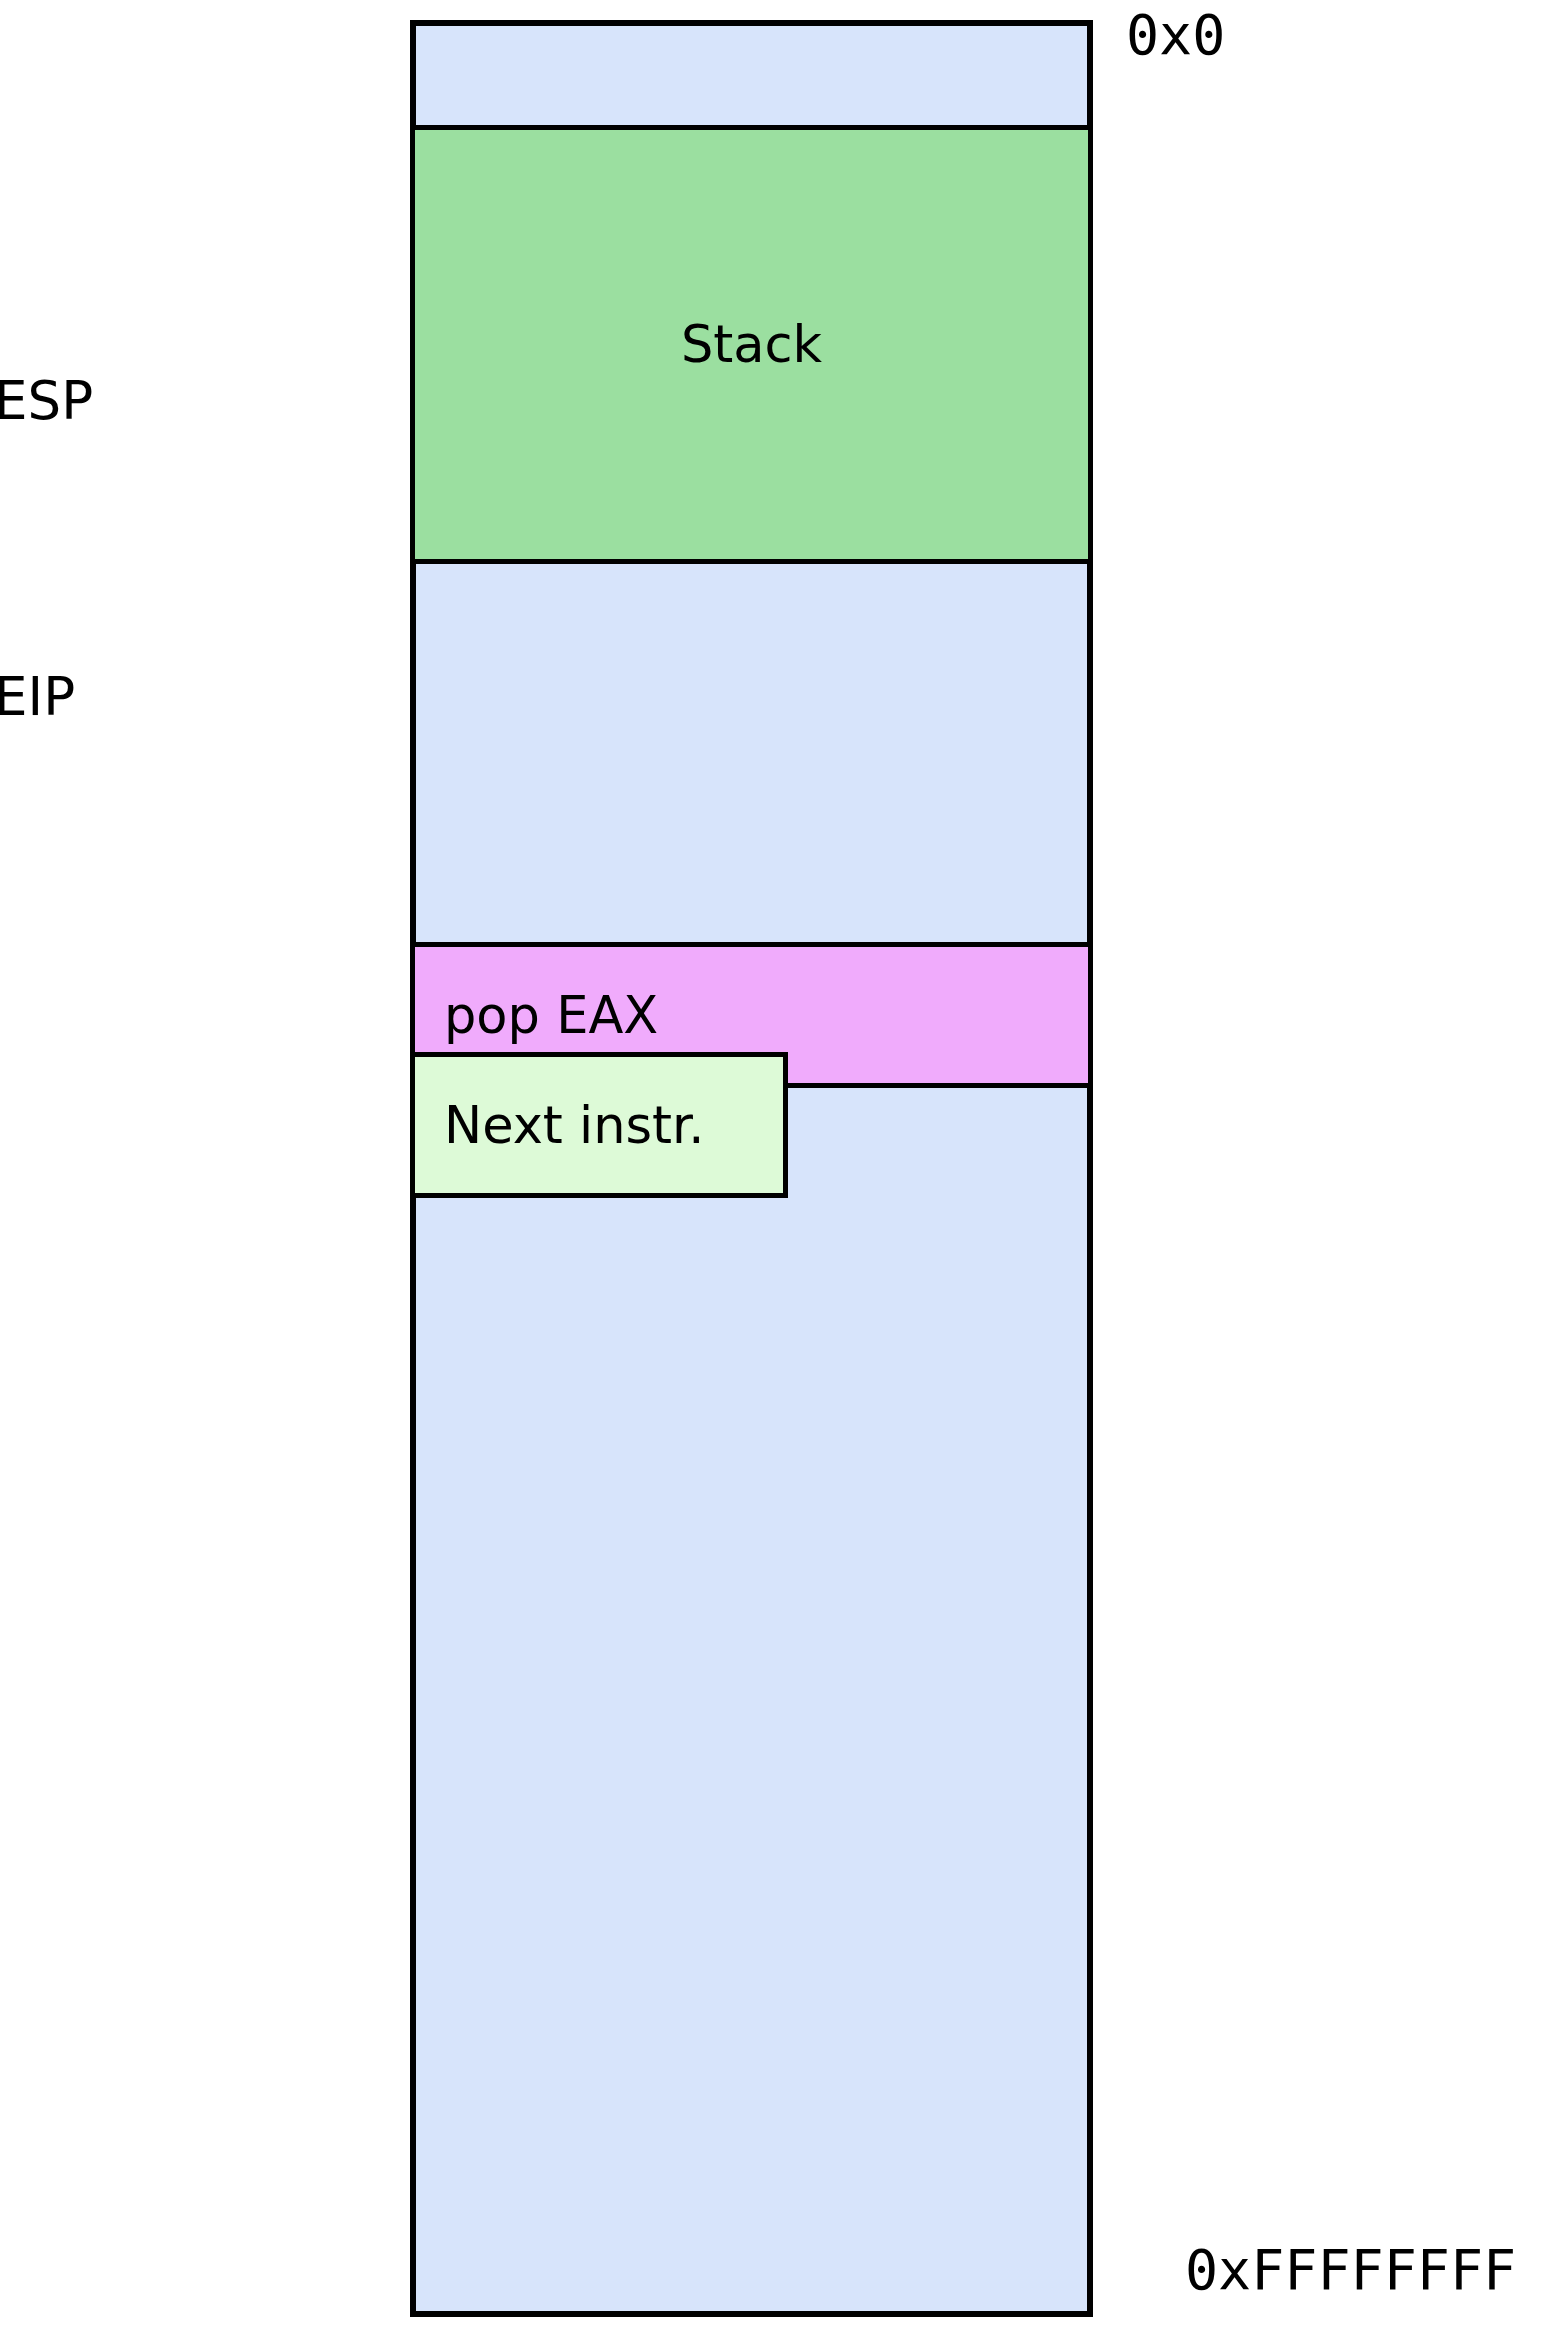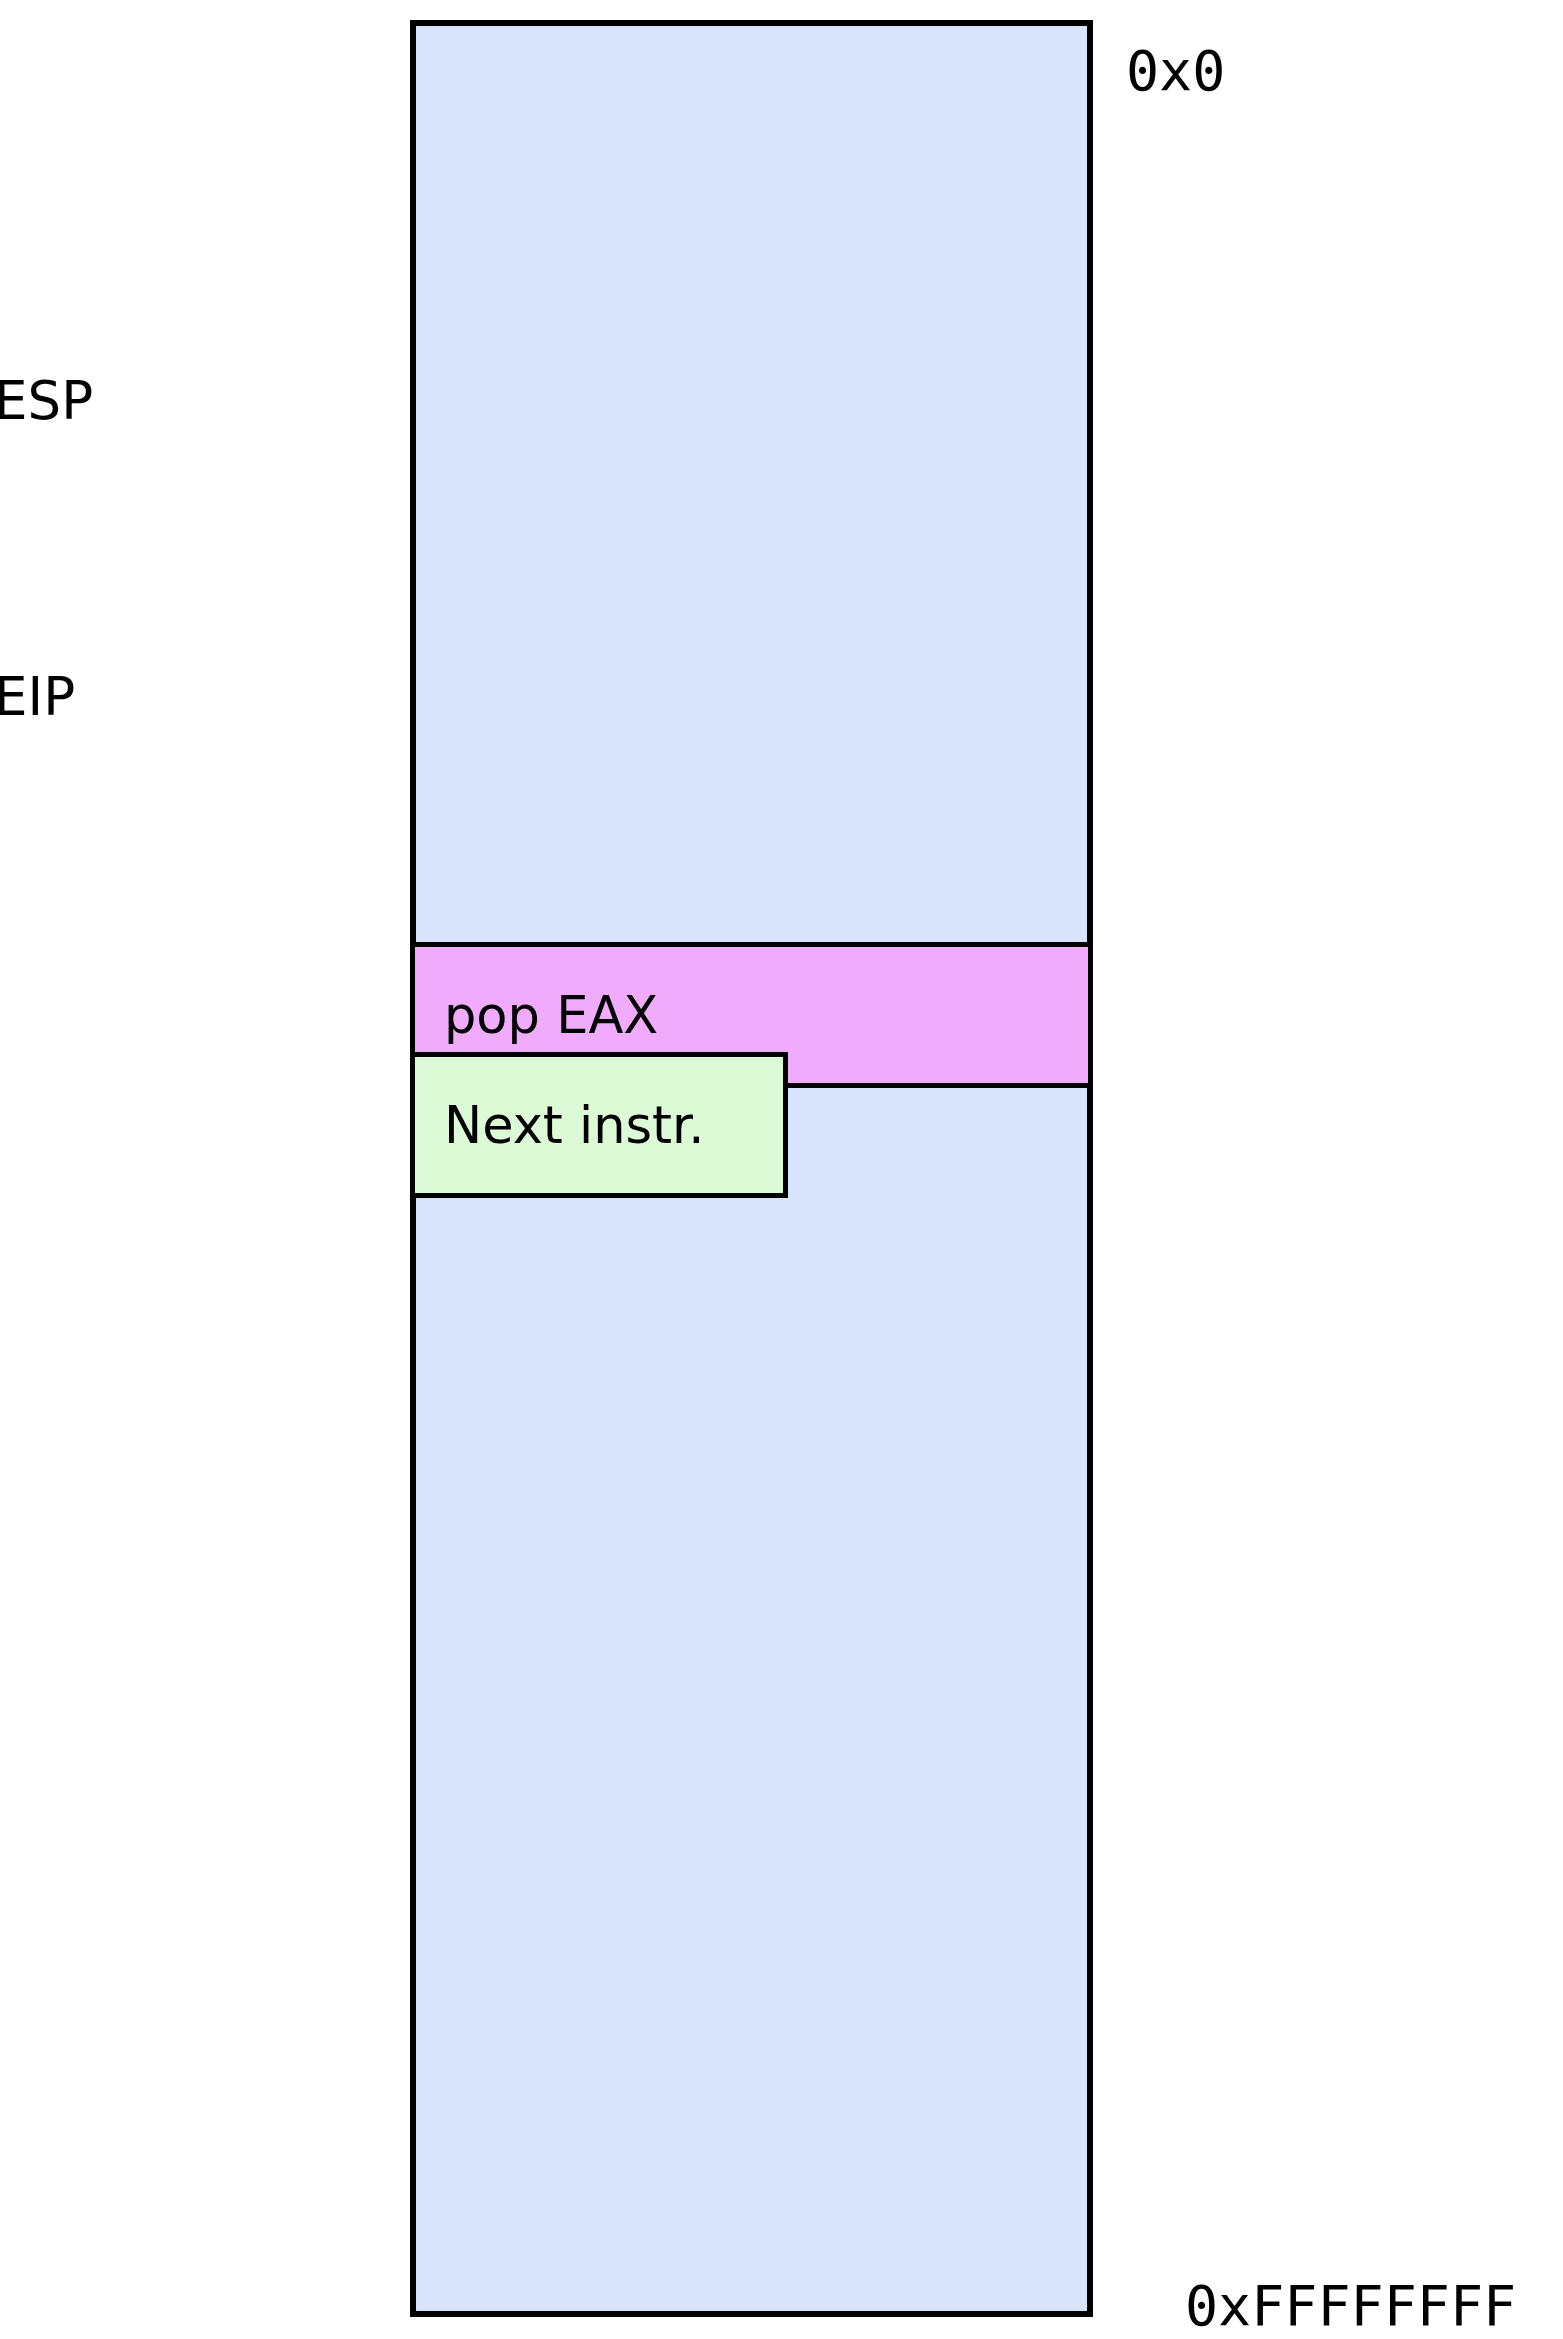"0x0" .label-mono { margin-top: 36px -> none }
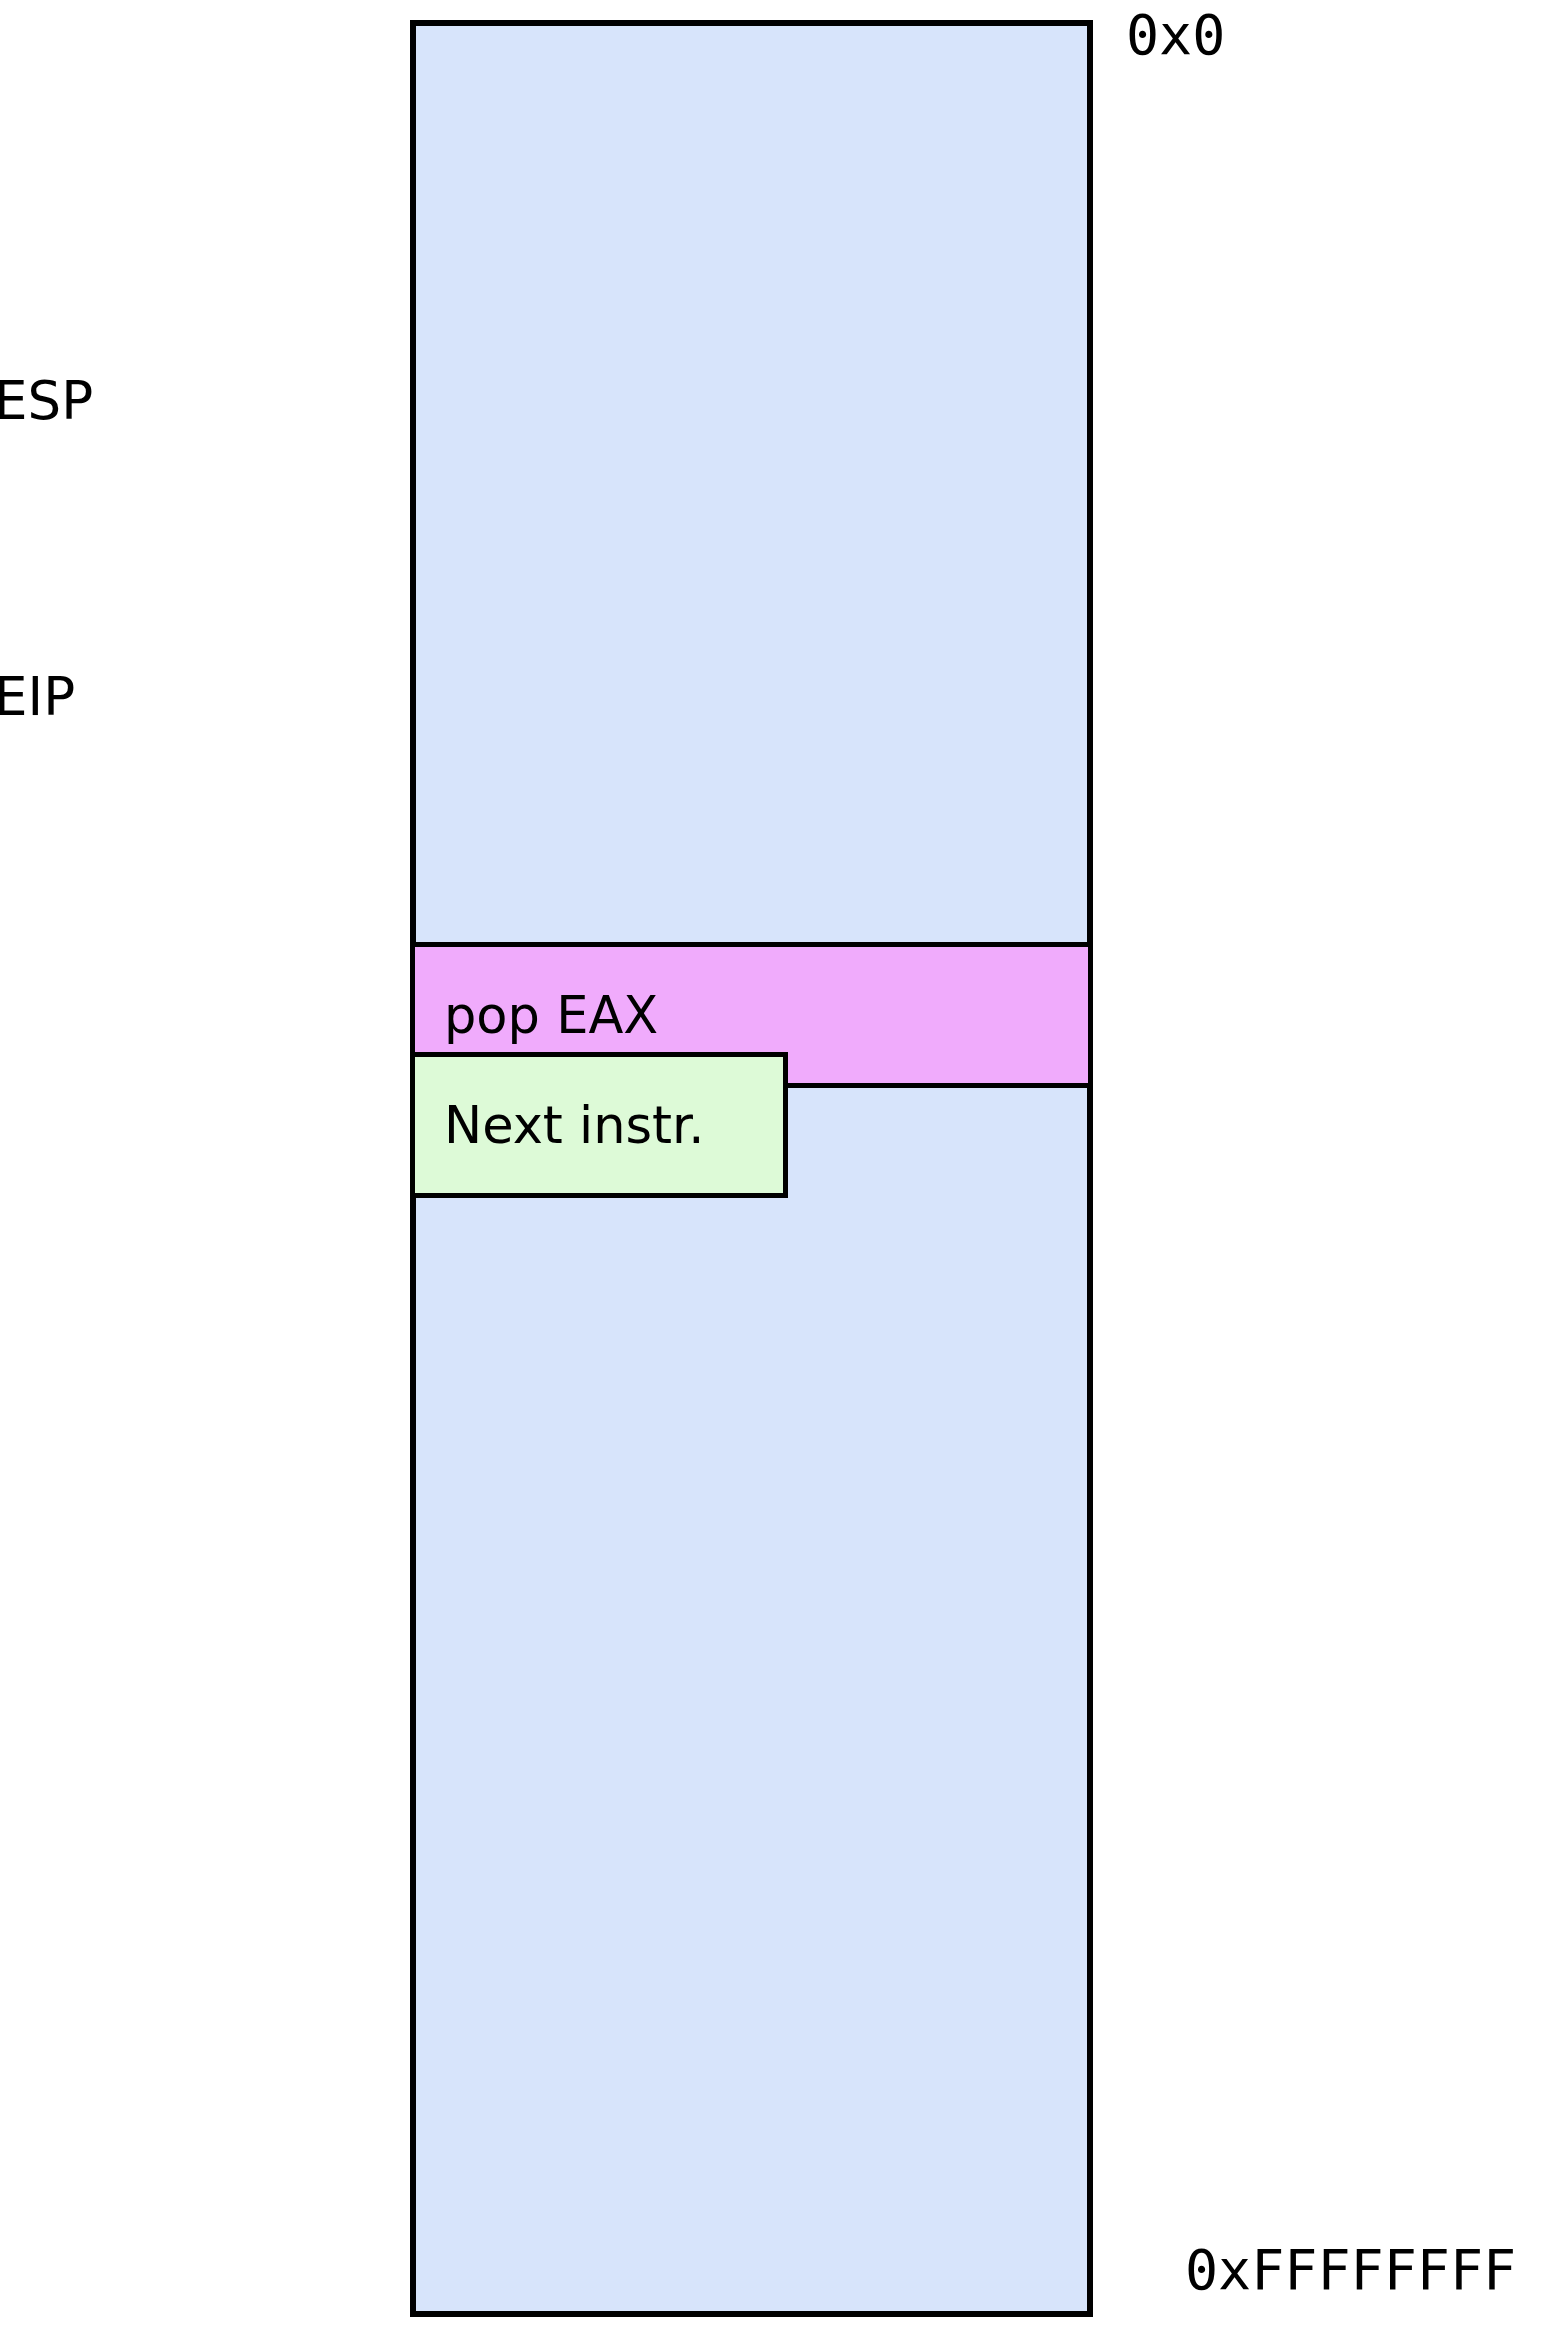"Stack" div.region { html: none -> <div> <span>Stack</span> </div> }
